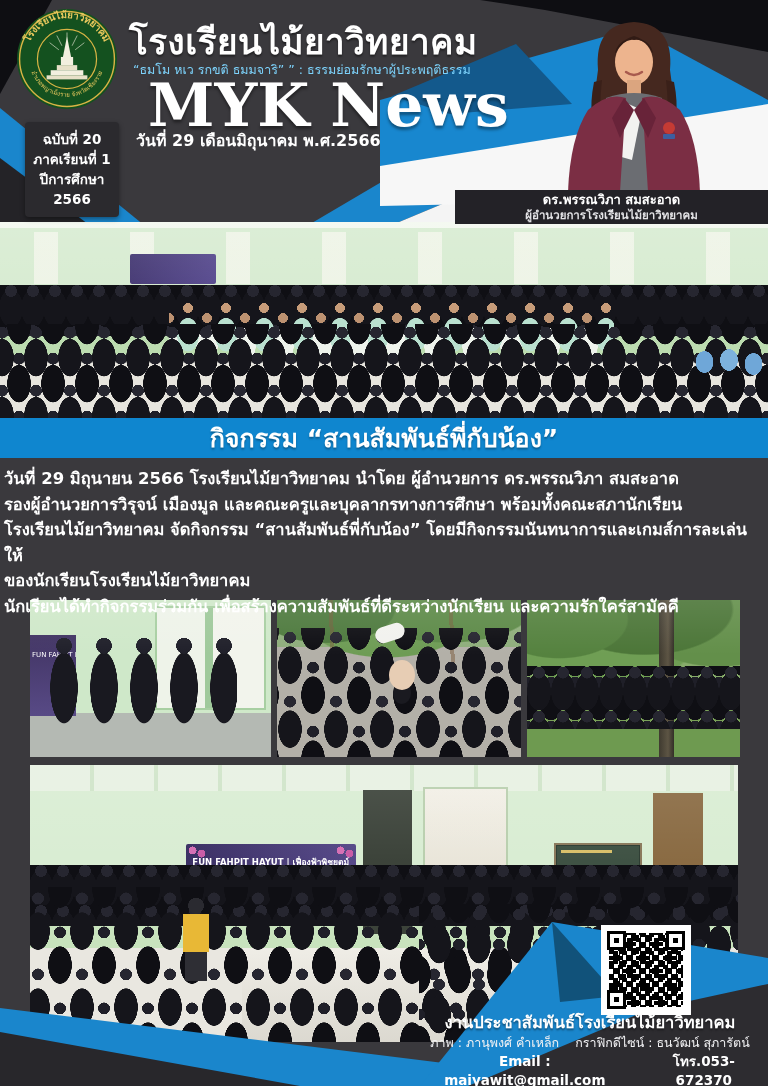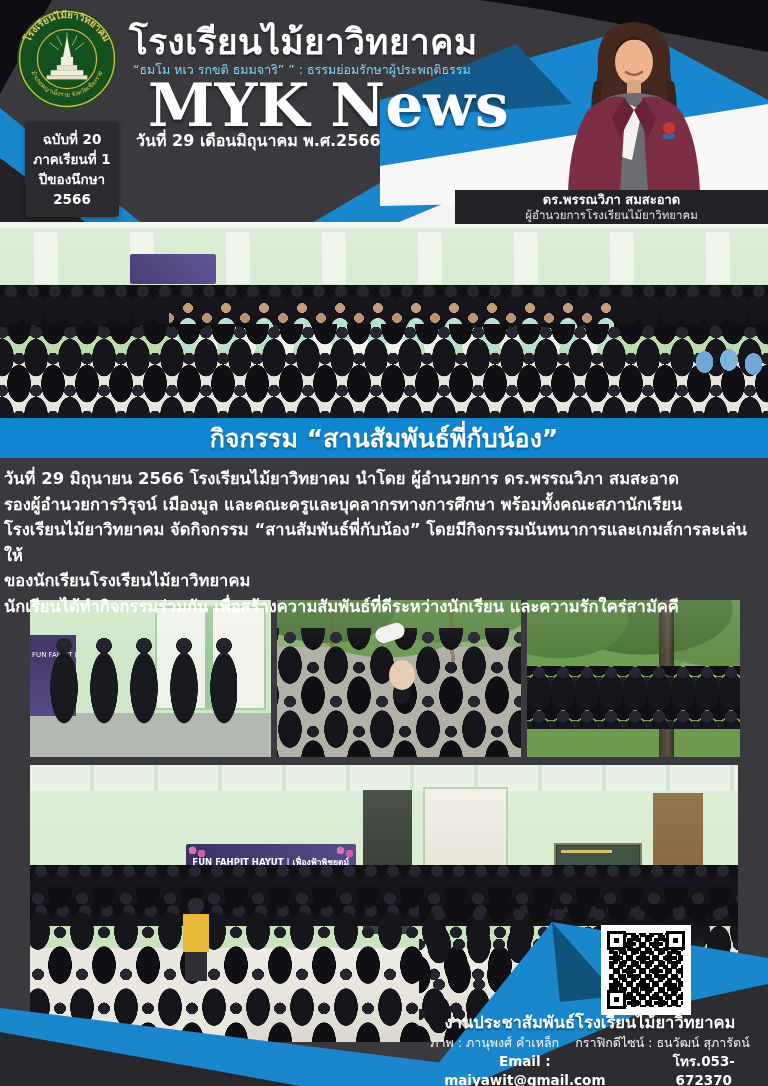"ปีของนึกษา" div { text: ปีของนึกษา -> ปีการศึกษา }
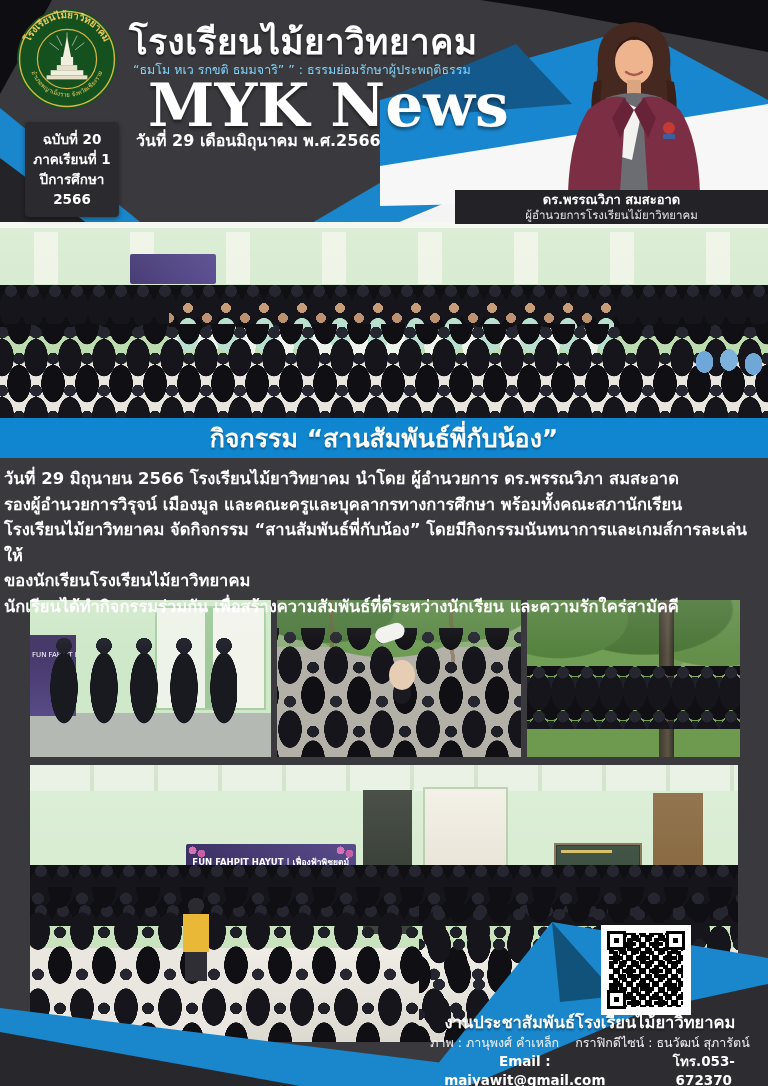"ผู้อำนวยการโรงเรียนไม้ยาวิทยาคม" .director-caption .n2 { font-weight: none -> bold }
